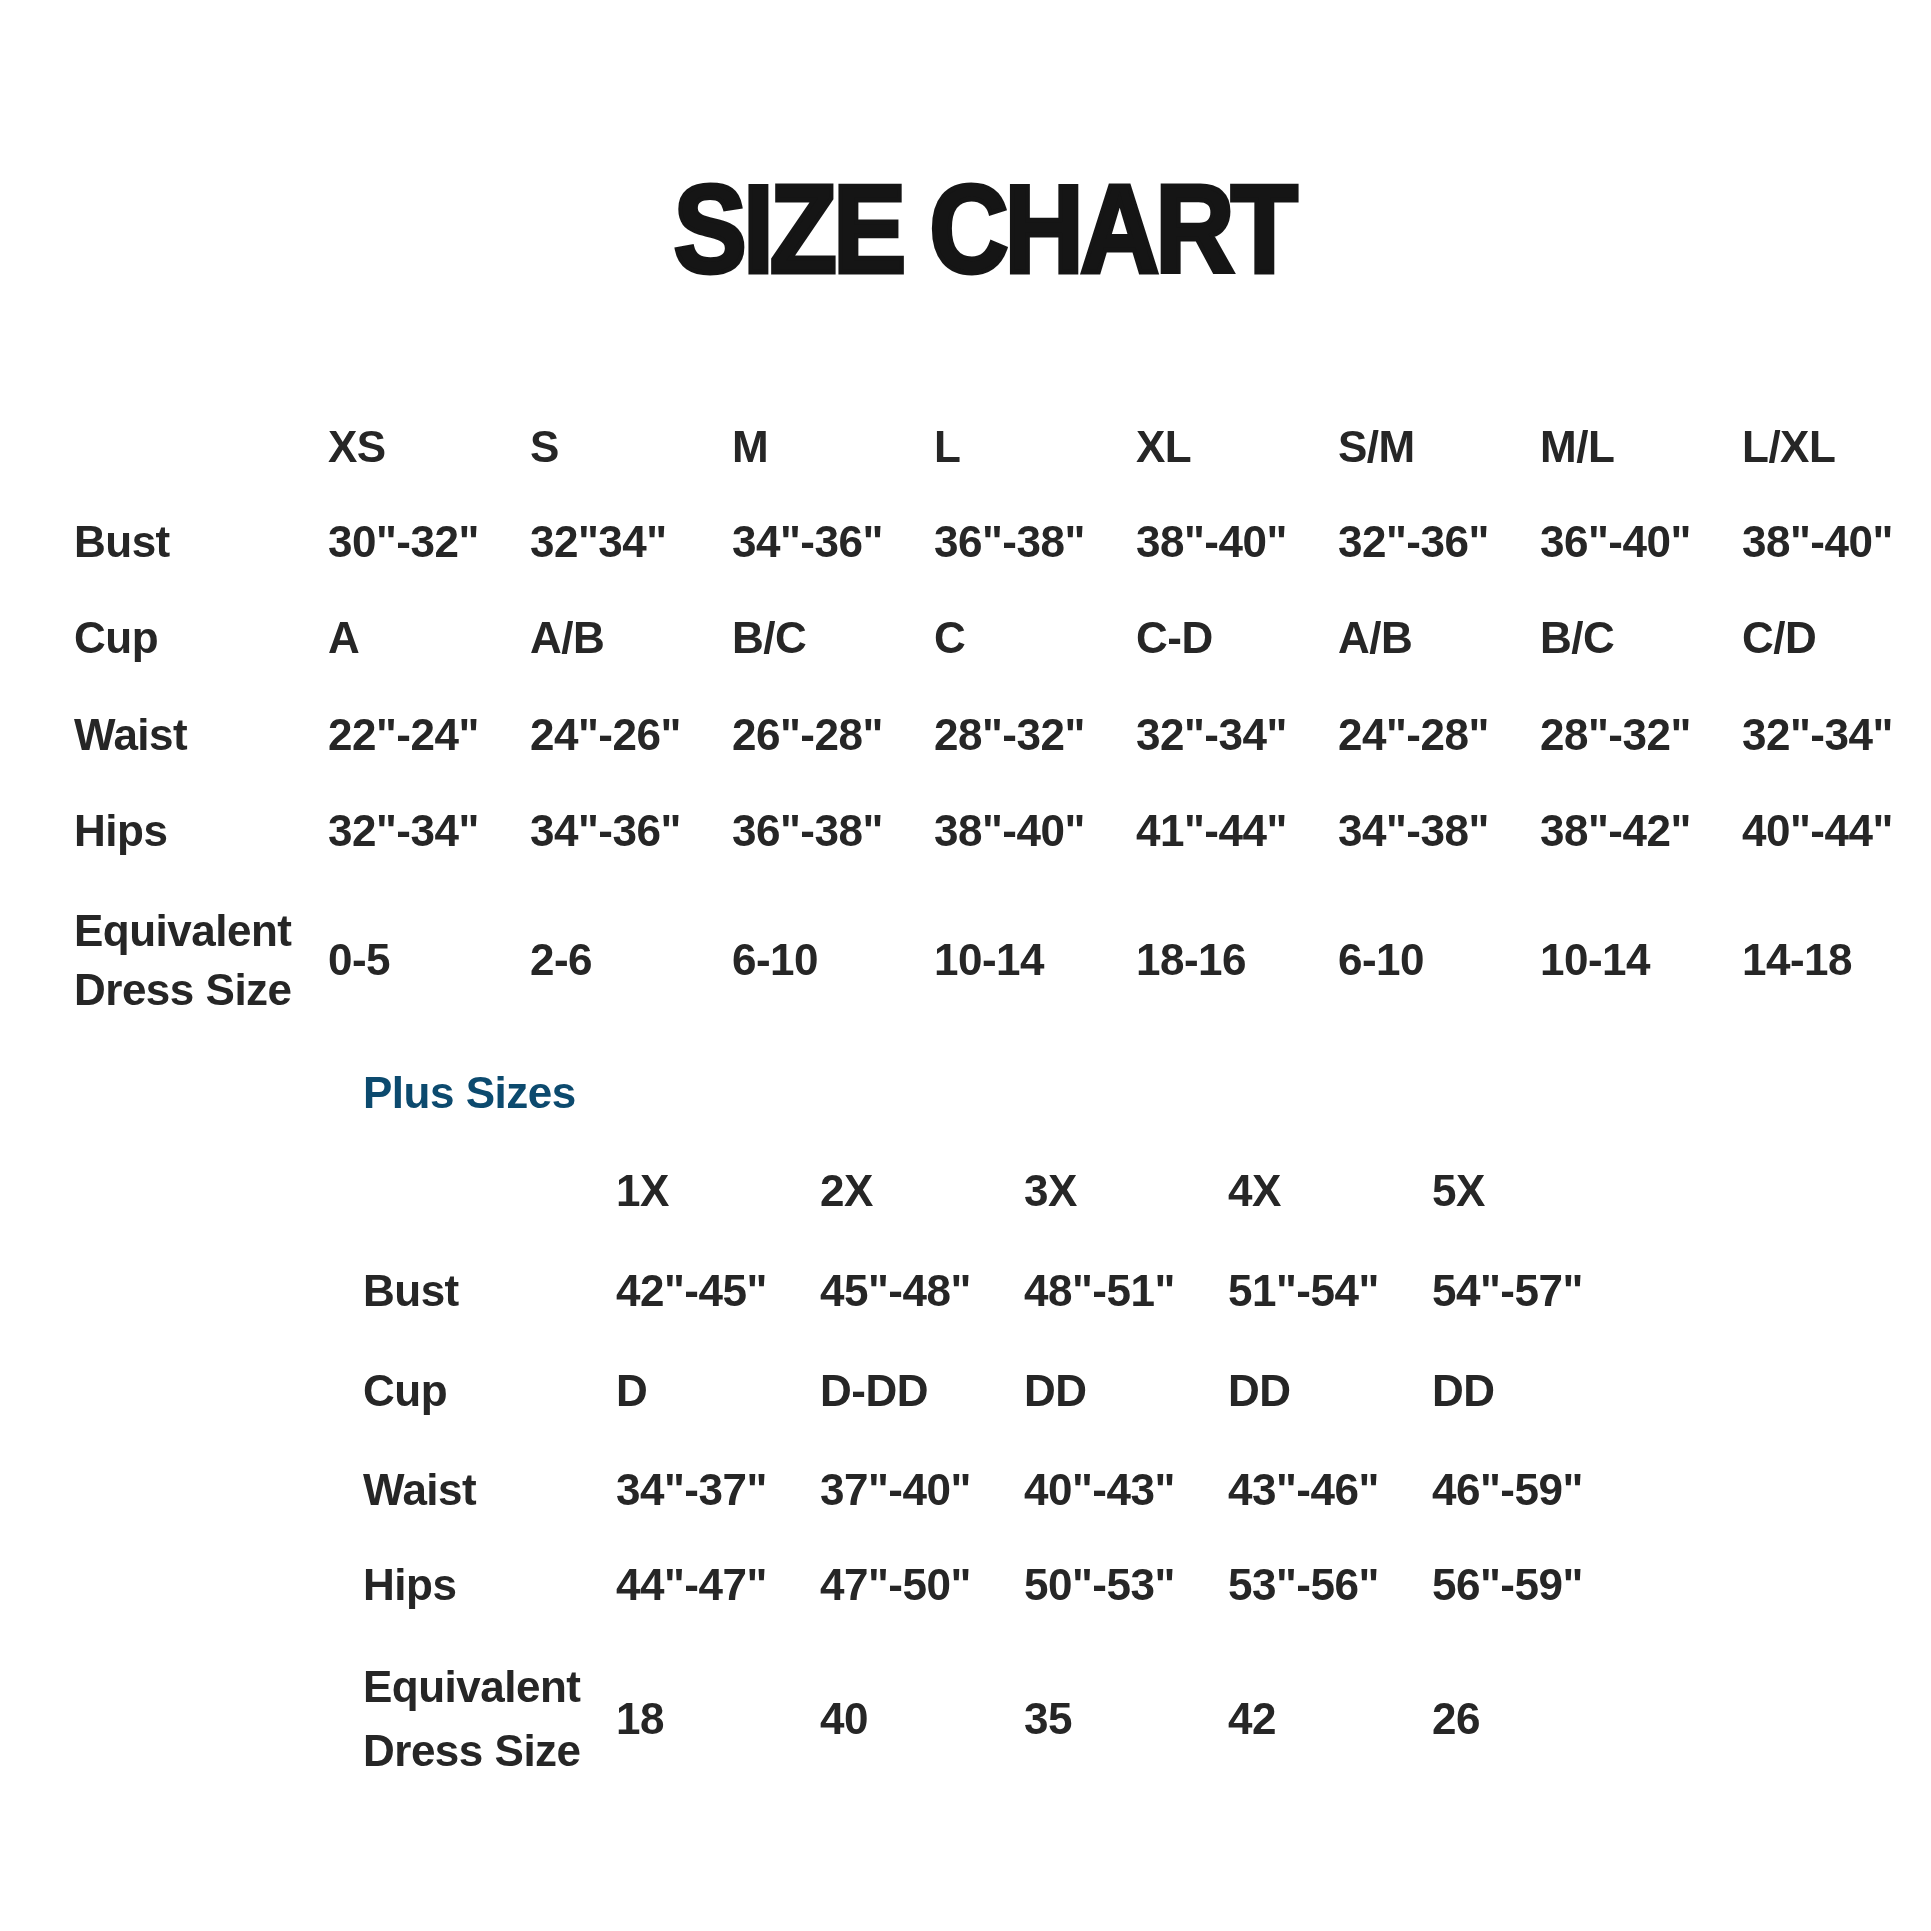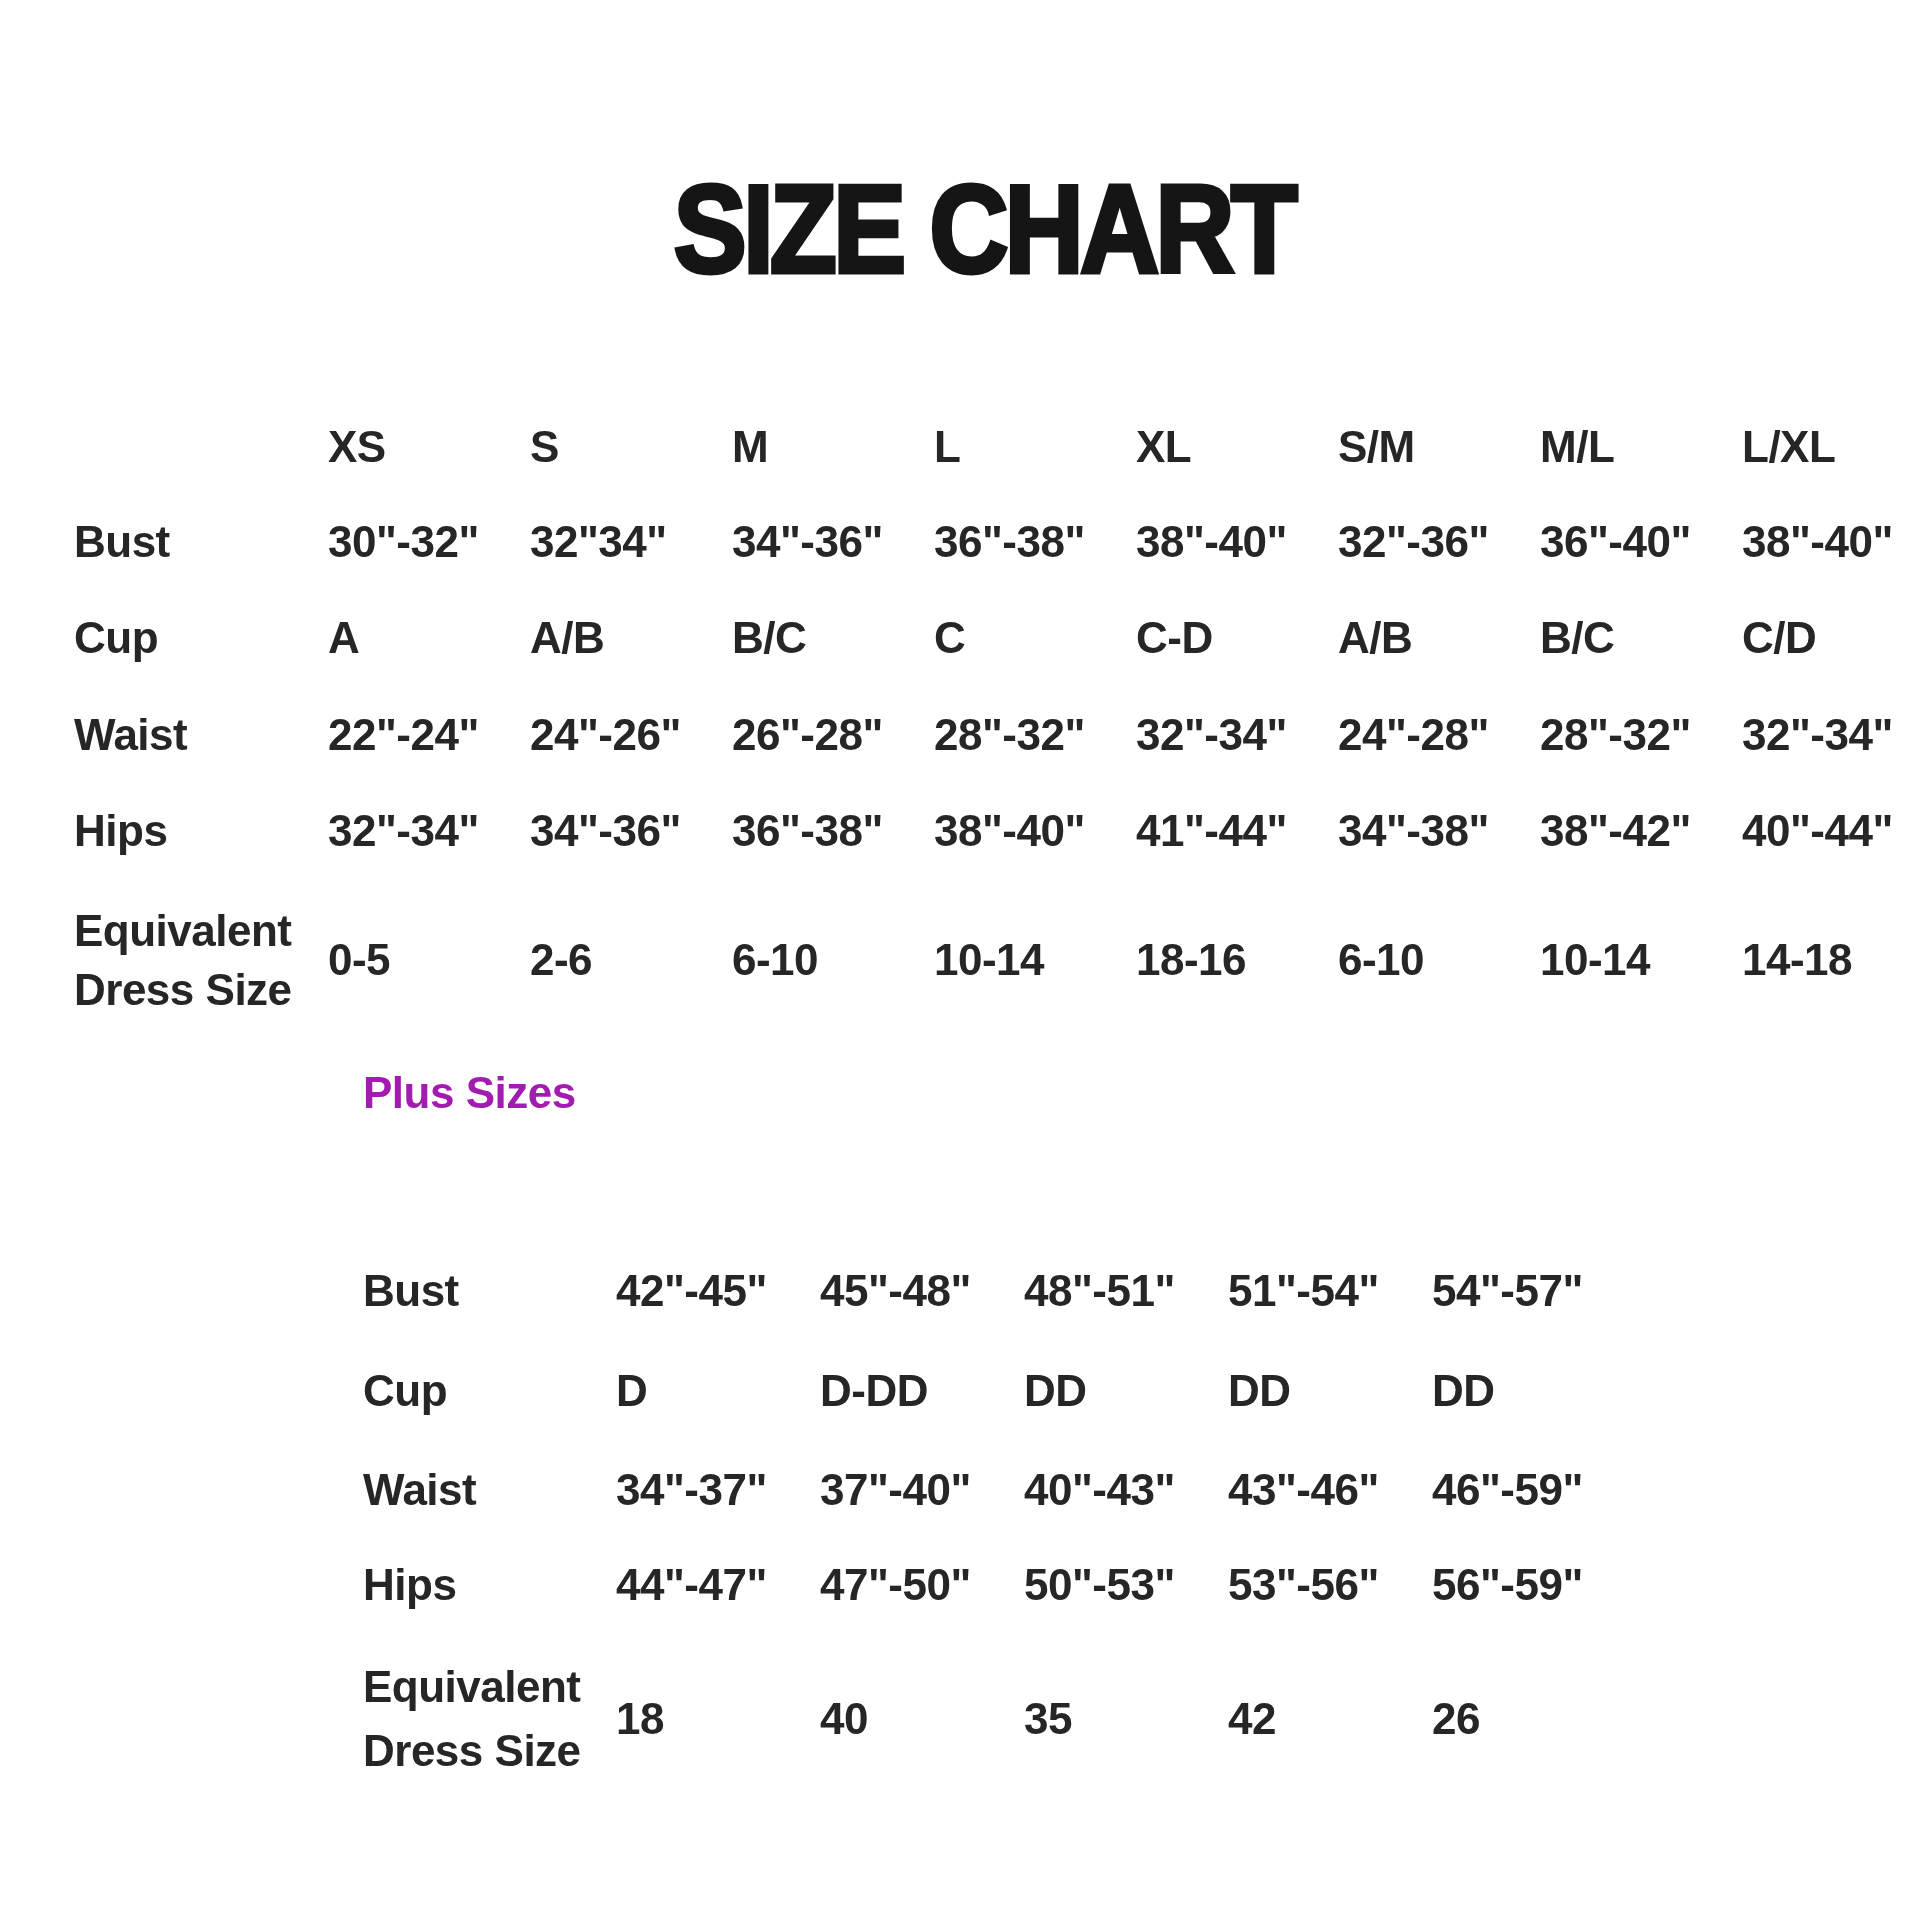"Plus Sizes" .plus-heading { color: #a21caf -> #0c4a6e }
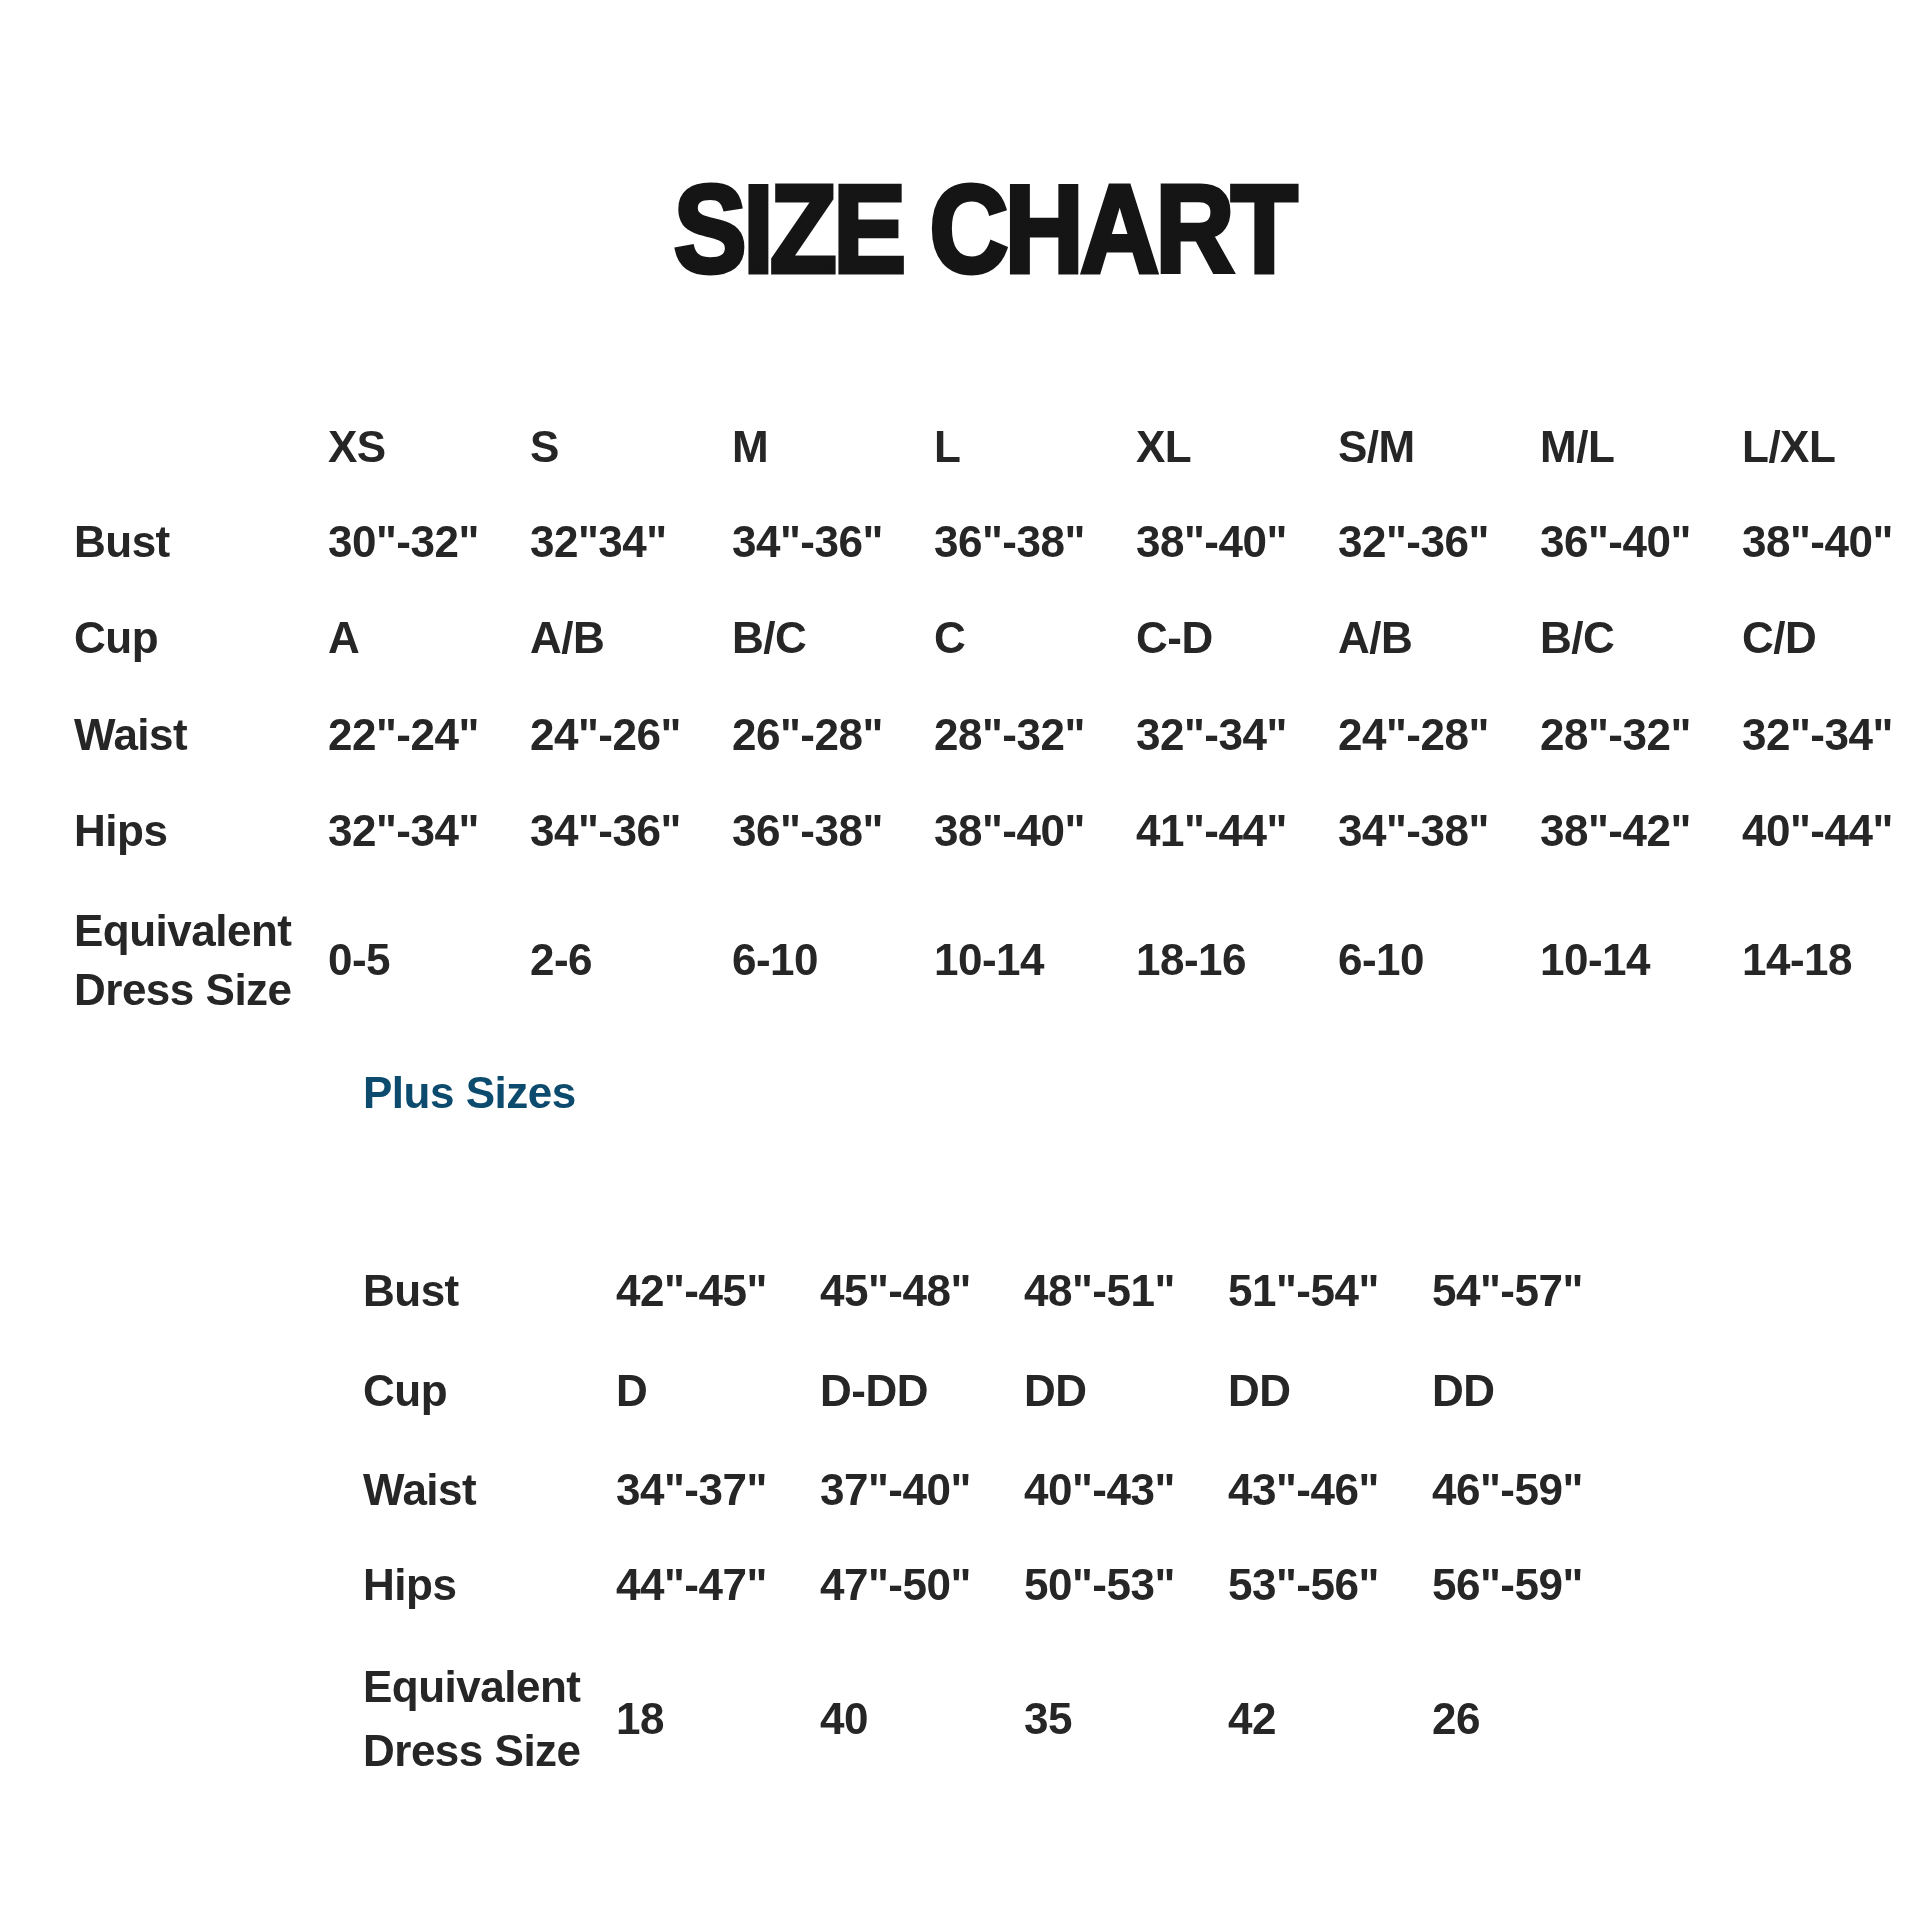"1X" div.row { html: none -> <div> <div></div> <div>1X</div> <div>2X</div> <div>3X</div> <div>4X</div> <div>5X</div> </div> }
